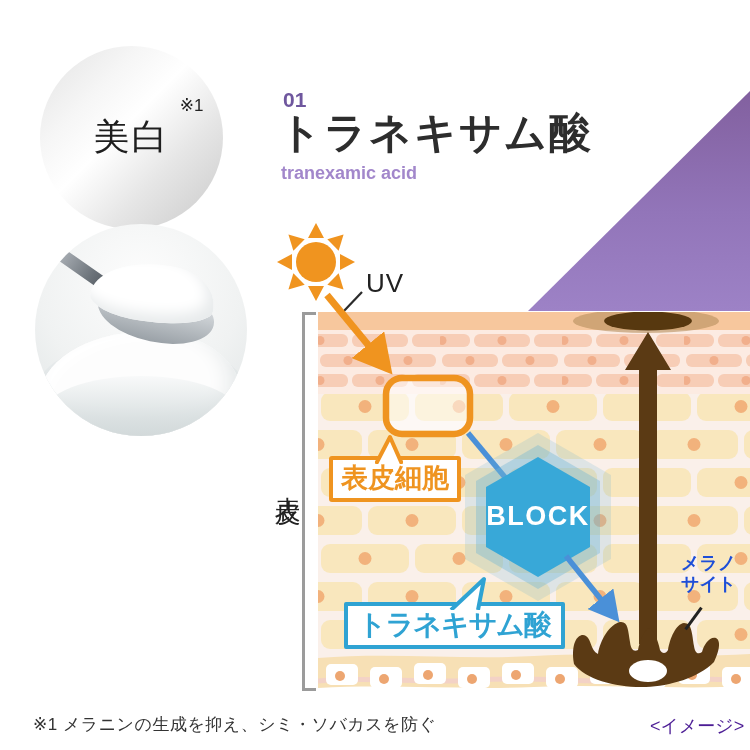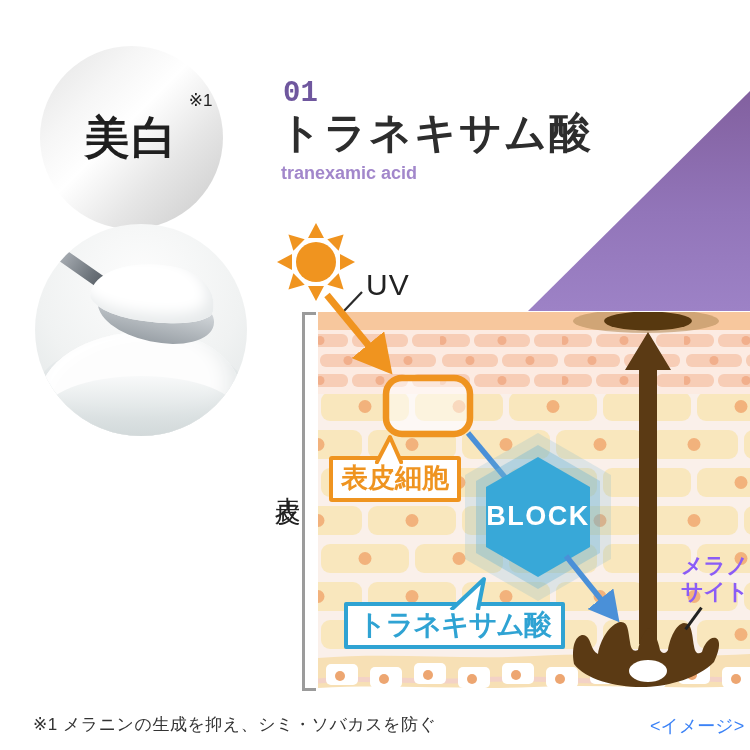"01" .hdr-number { font-family: Liberation Mono, monospace -> none; font-size: 29px -> 21px; top: 77px -> 88px }
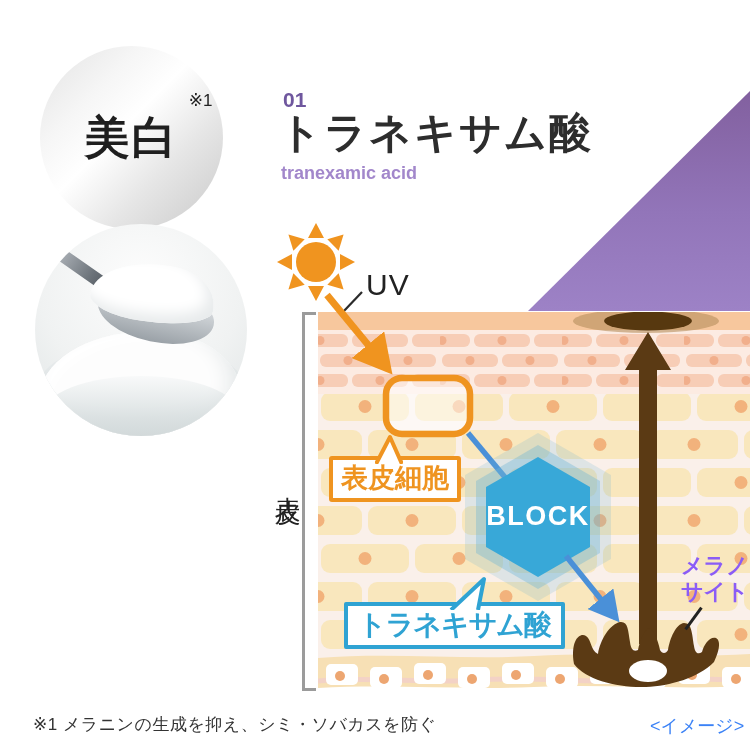"美白" .badge-label { font-size: 45px -> 36px; font-weight: 700 -> 400 }
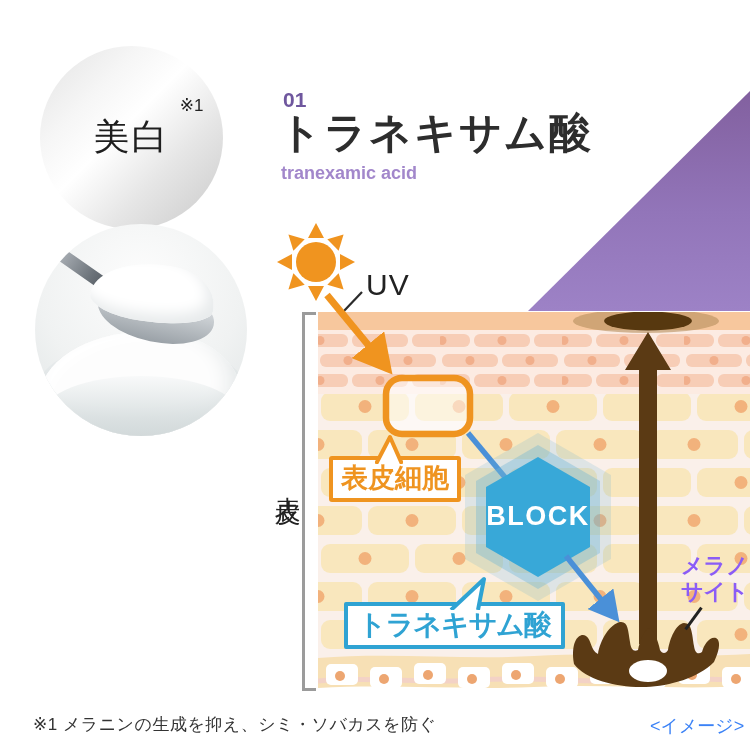"UV" .uv-label { font-size: 30px -> 26px }
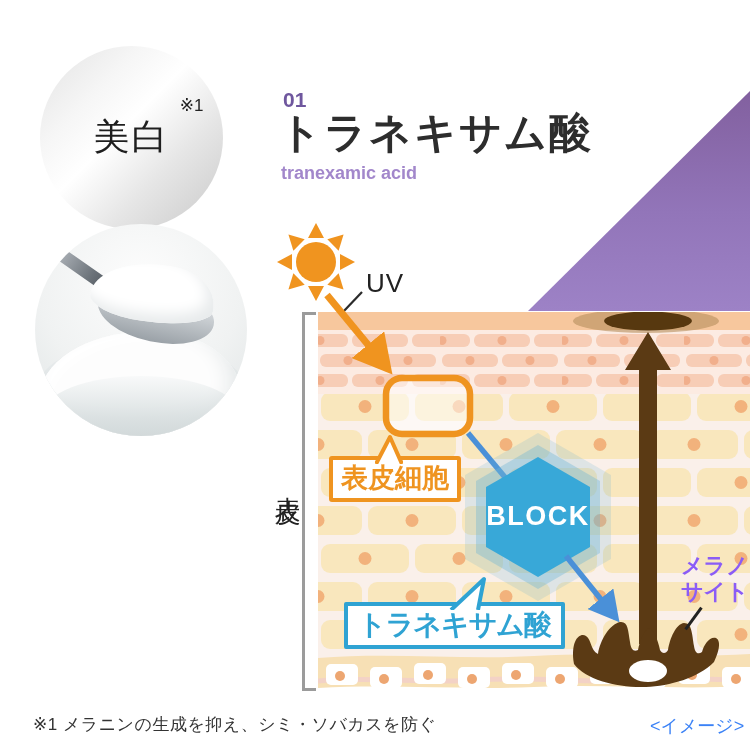"メラノ" .mel-label { color: #8b5cf6 -> #1d4ed8; font-size: 22px -> 18px }
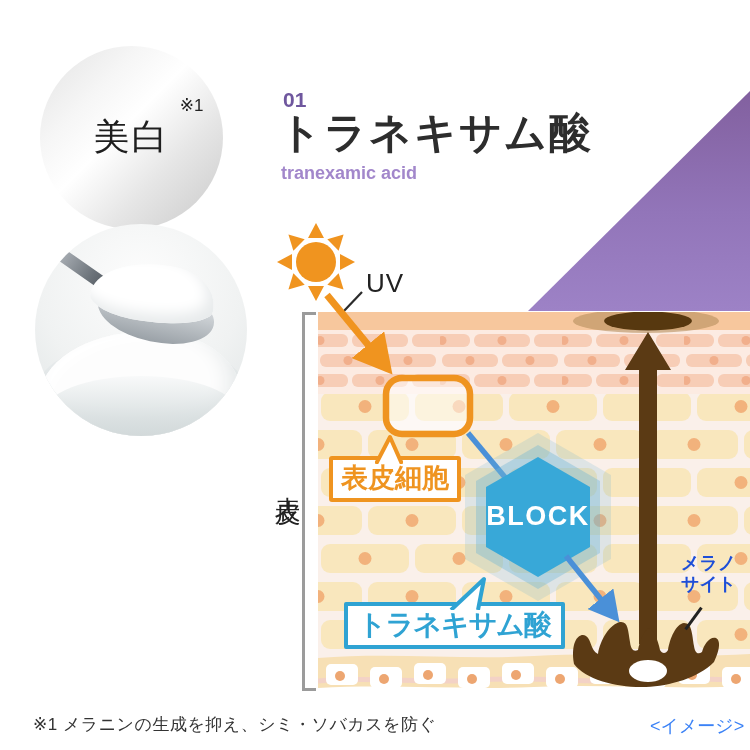"<イメージ>" .foot-caption { color: #3b82f6 -> #4c1d95 }
